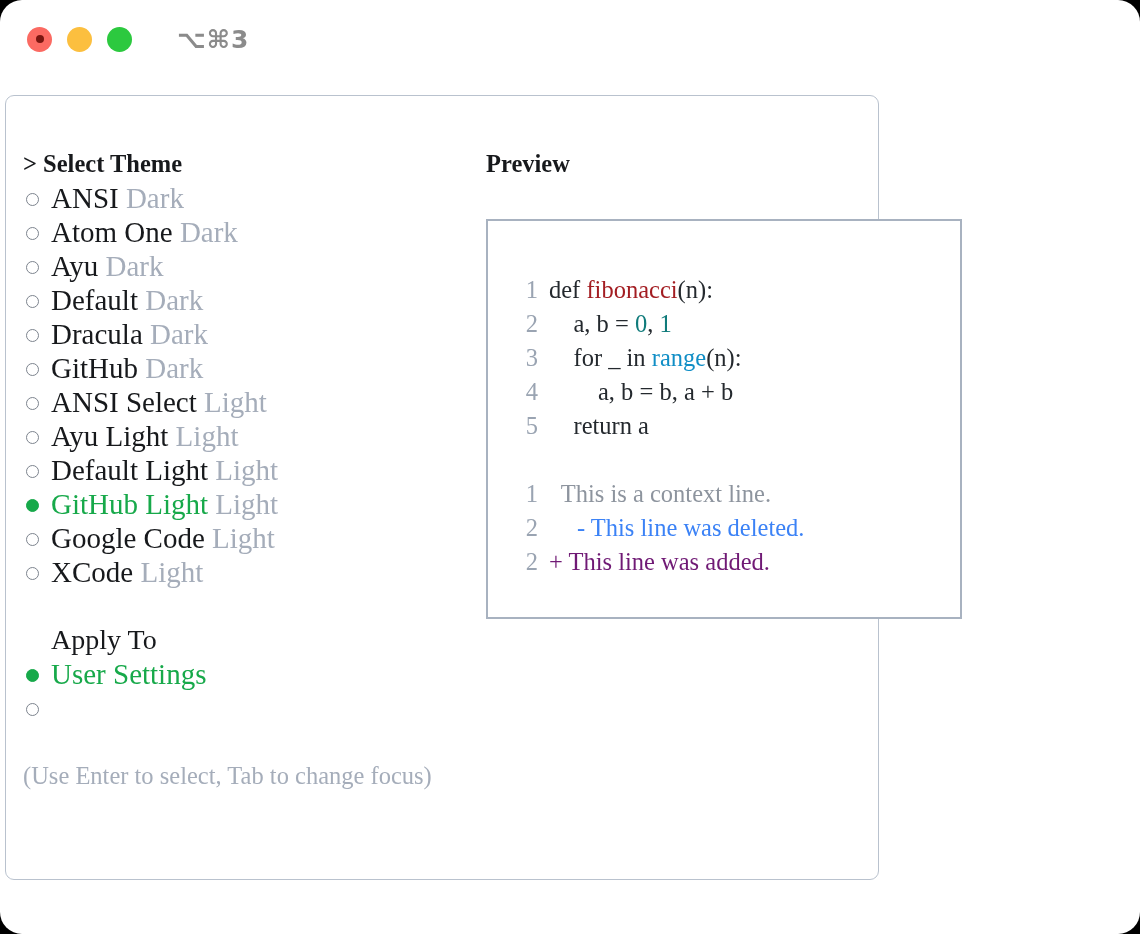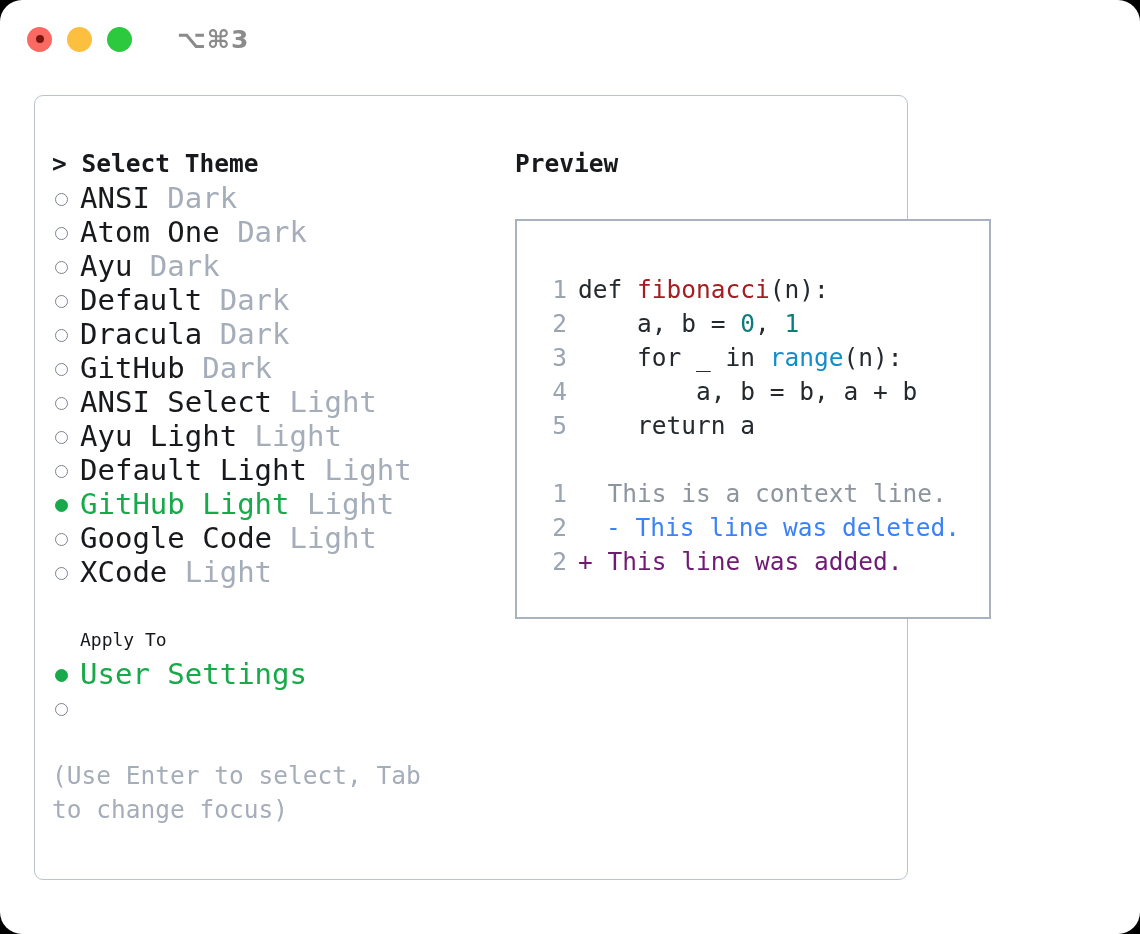"> Select Theme" .panel { font-family: none -> Liberation Serif, serif; left: 34px -> 5px }
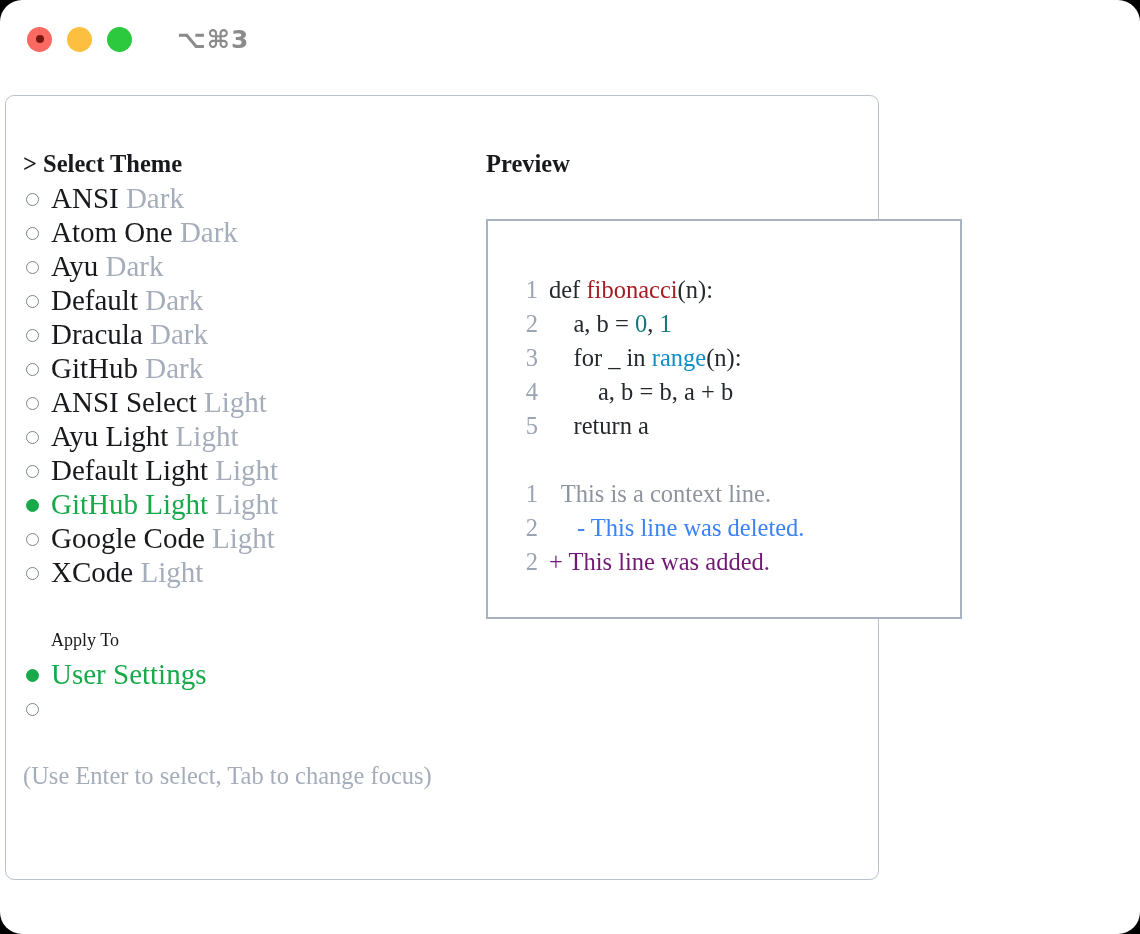"Apply To" .section-label { font-size: 18px -> 28px }
